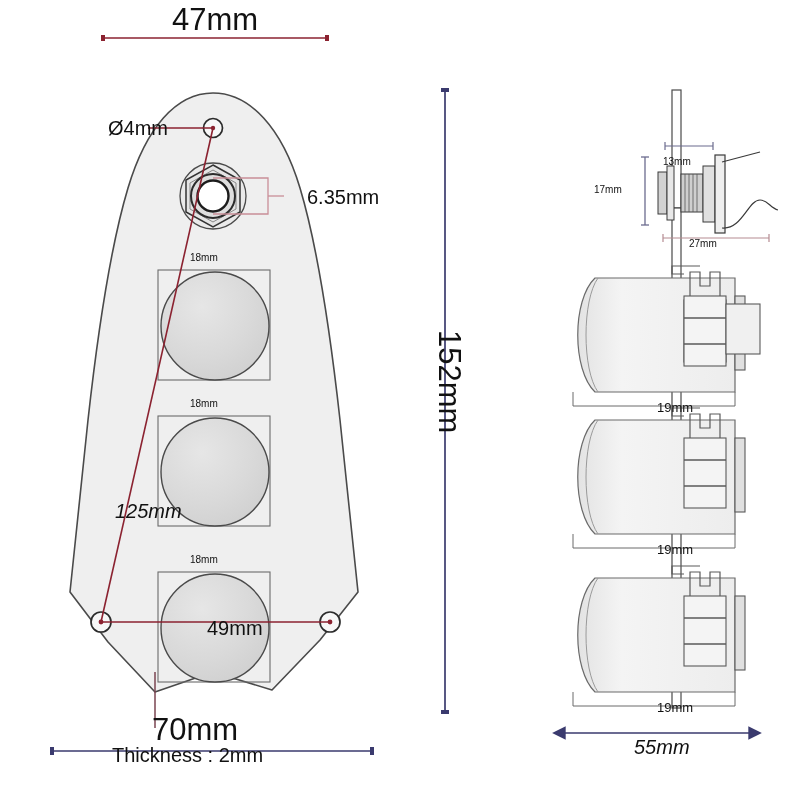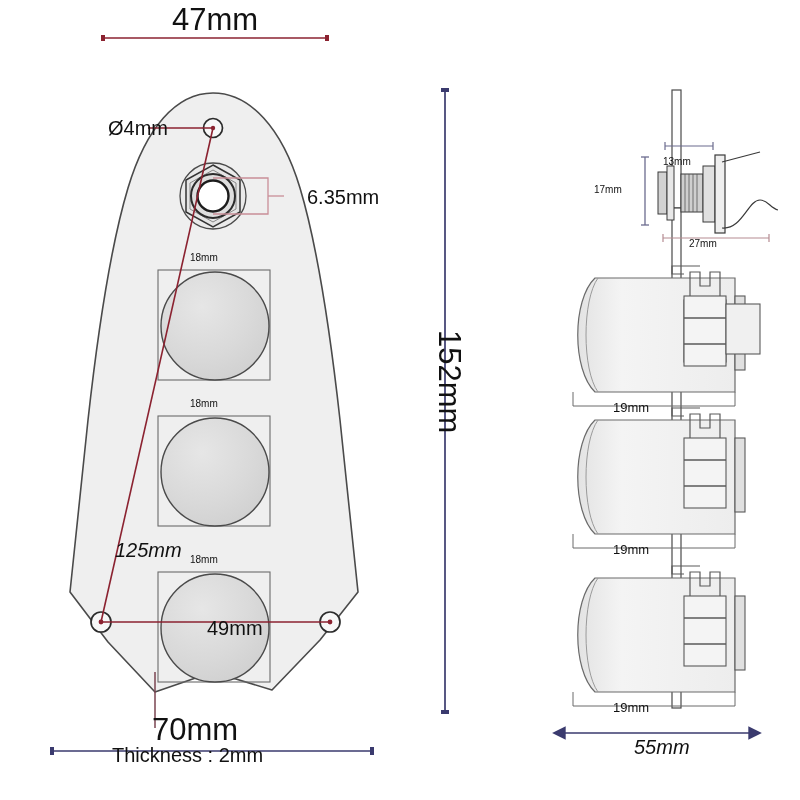"19mm" .tiny-dim { margin-left: none -> 44px }
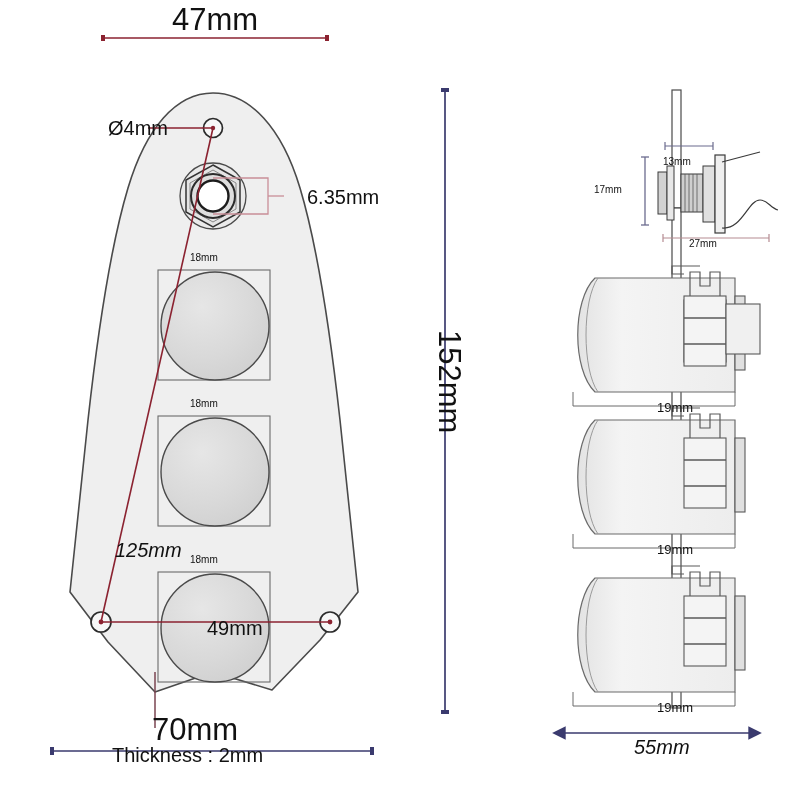"125mm" div.dim-label { top: 539px -> 500px }
